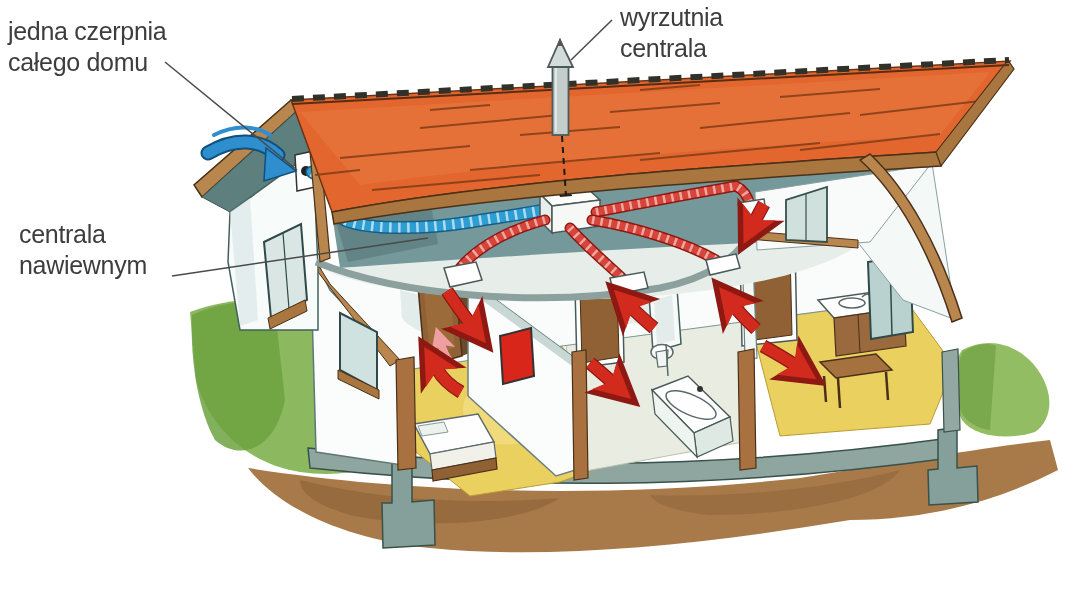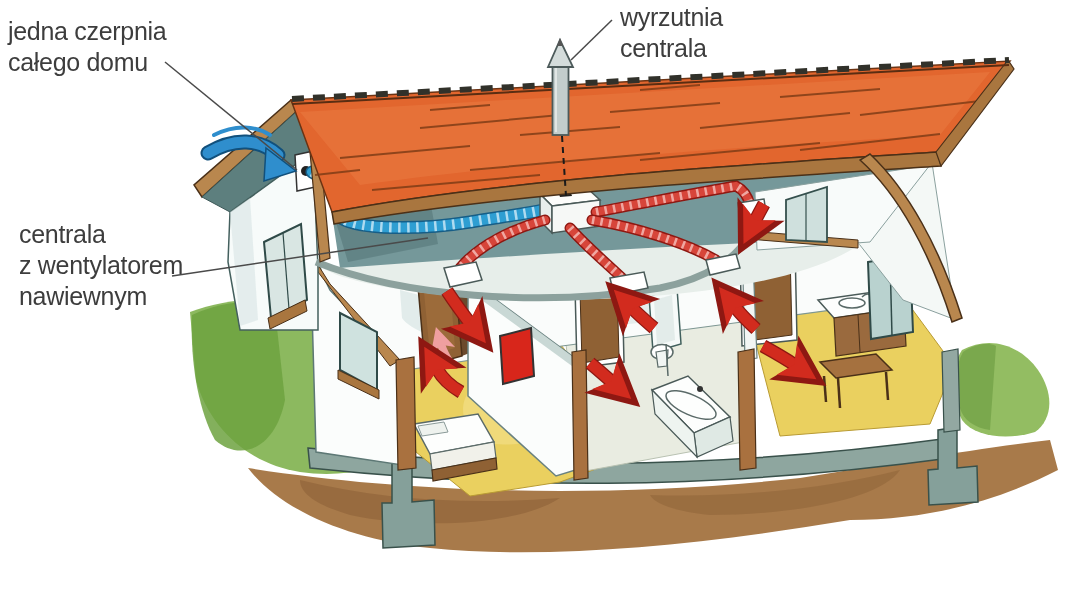"z wentylatorem" div { html: <div>z wentylatorem</div> -> none }
